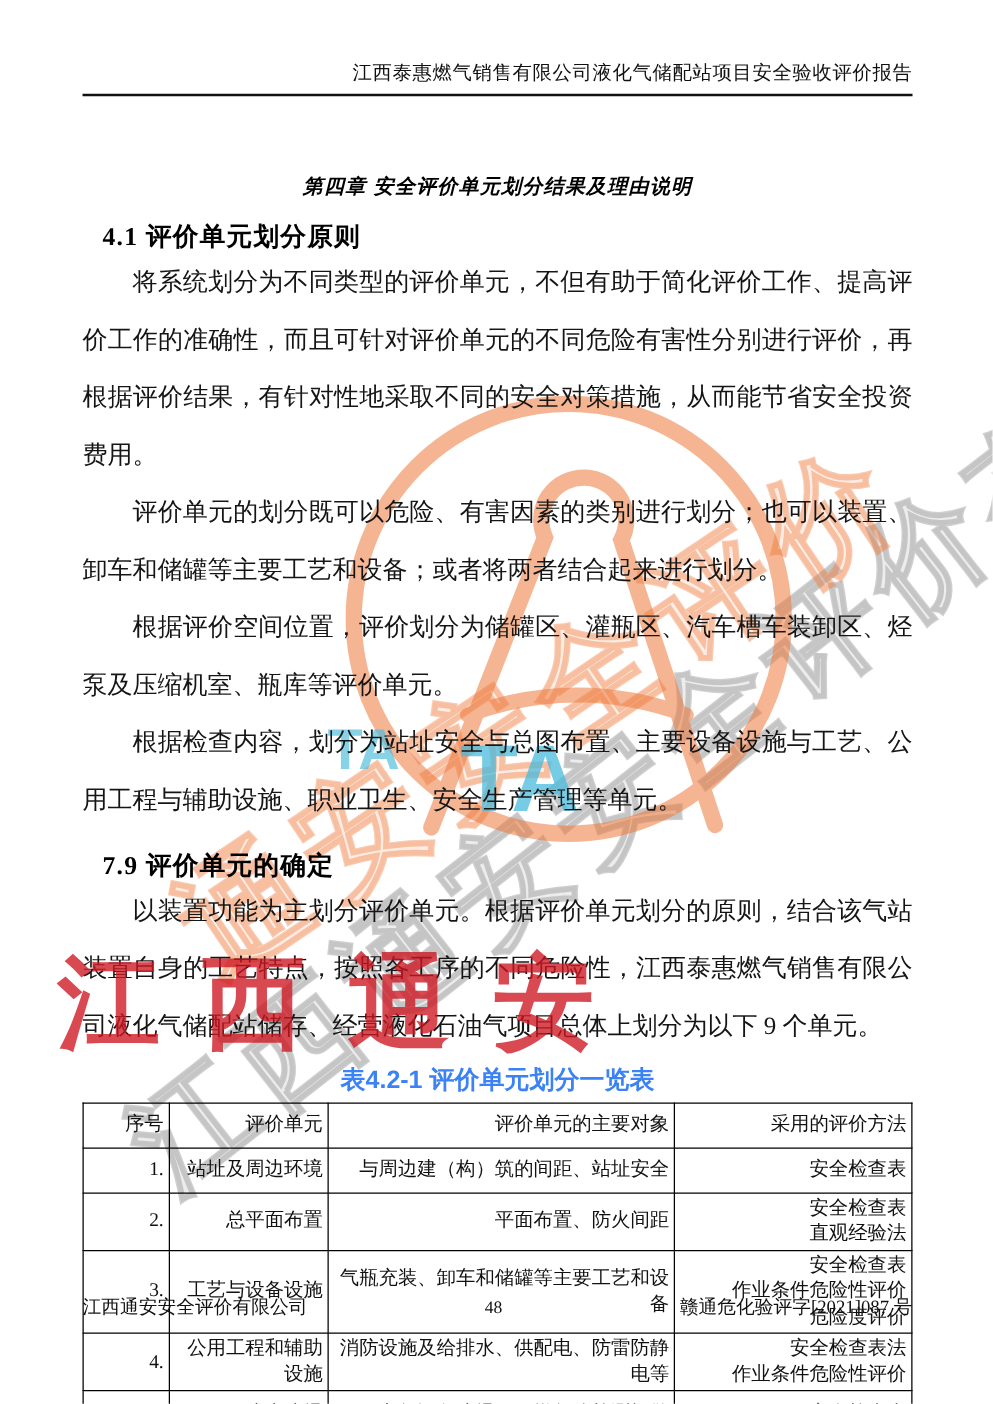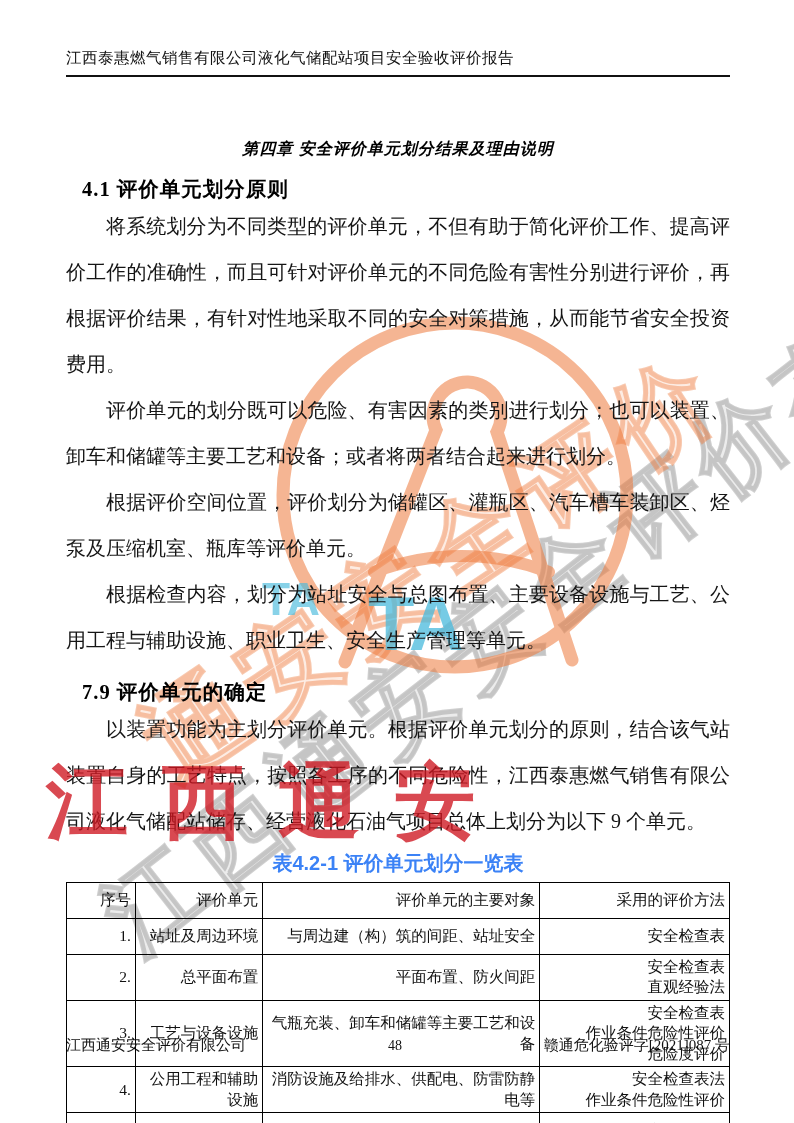"江西泰惠燃气销售有限公司液化气储配站项目安全验收评价报告" .doc-header-title { text-align: left -> right }
